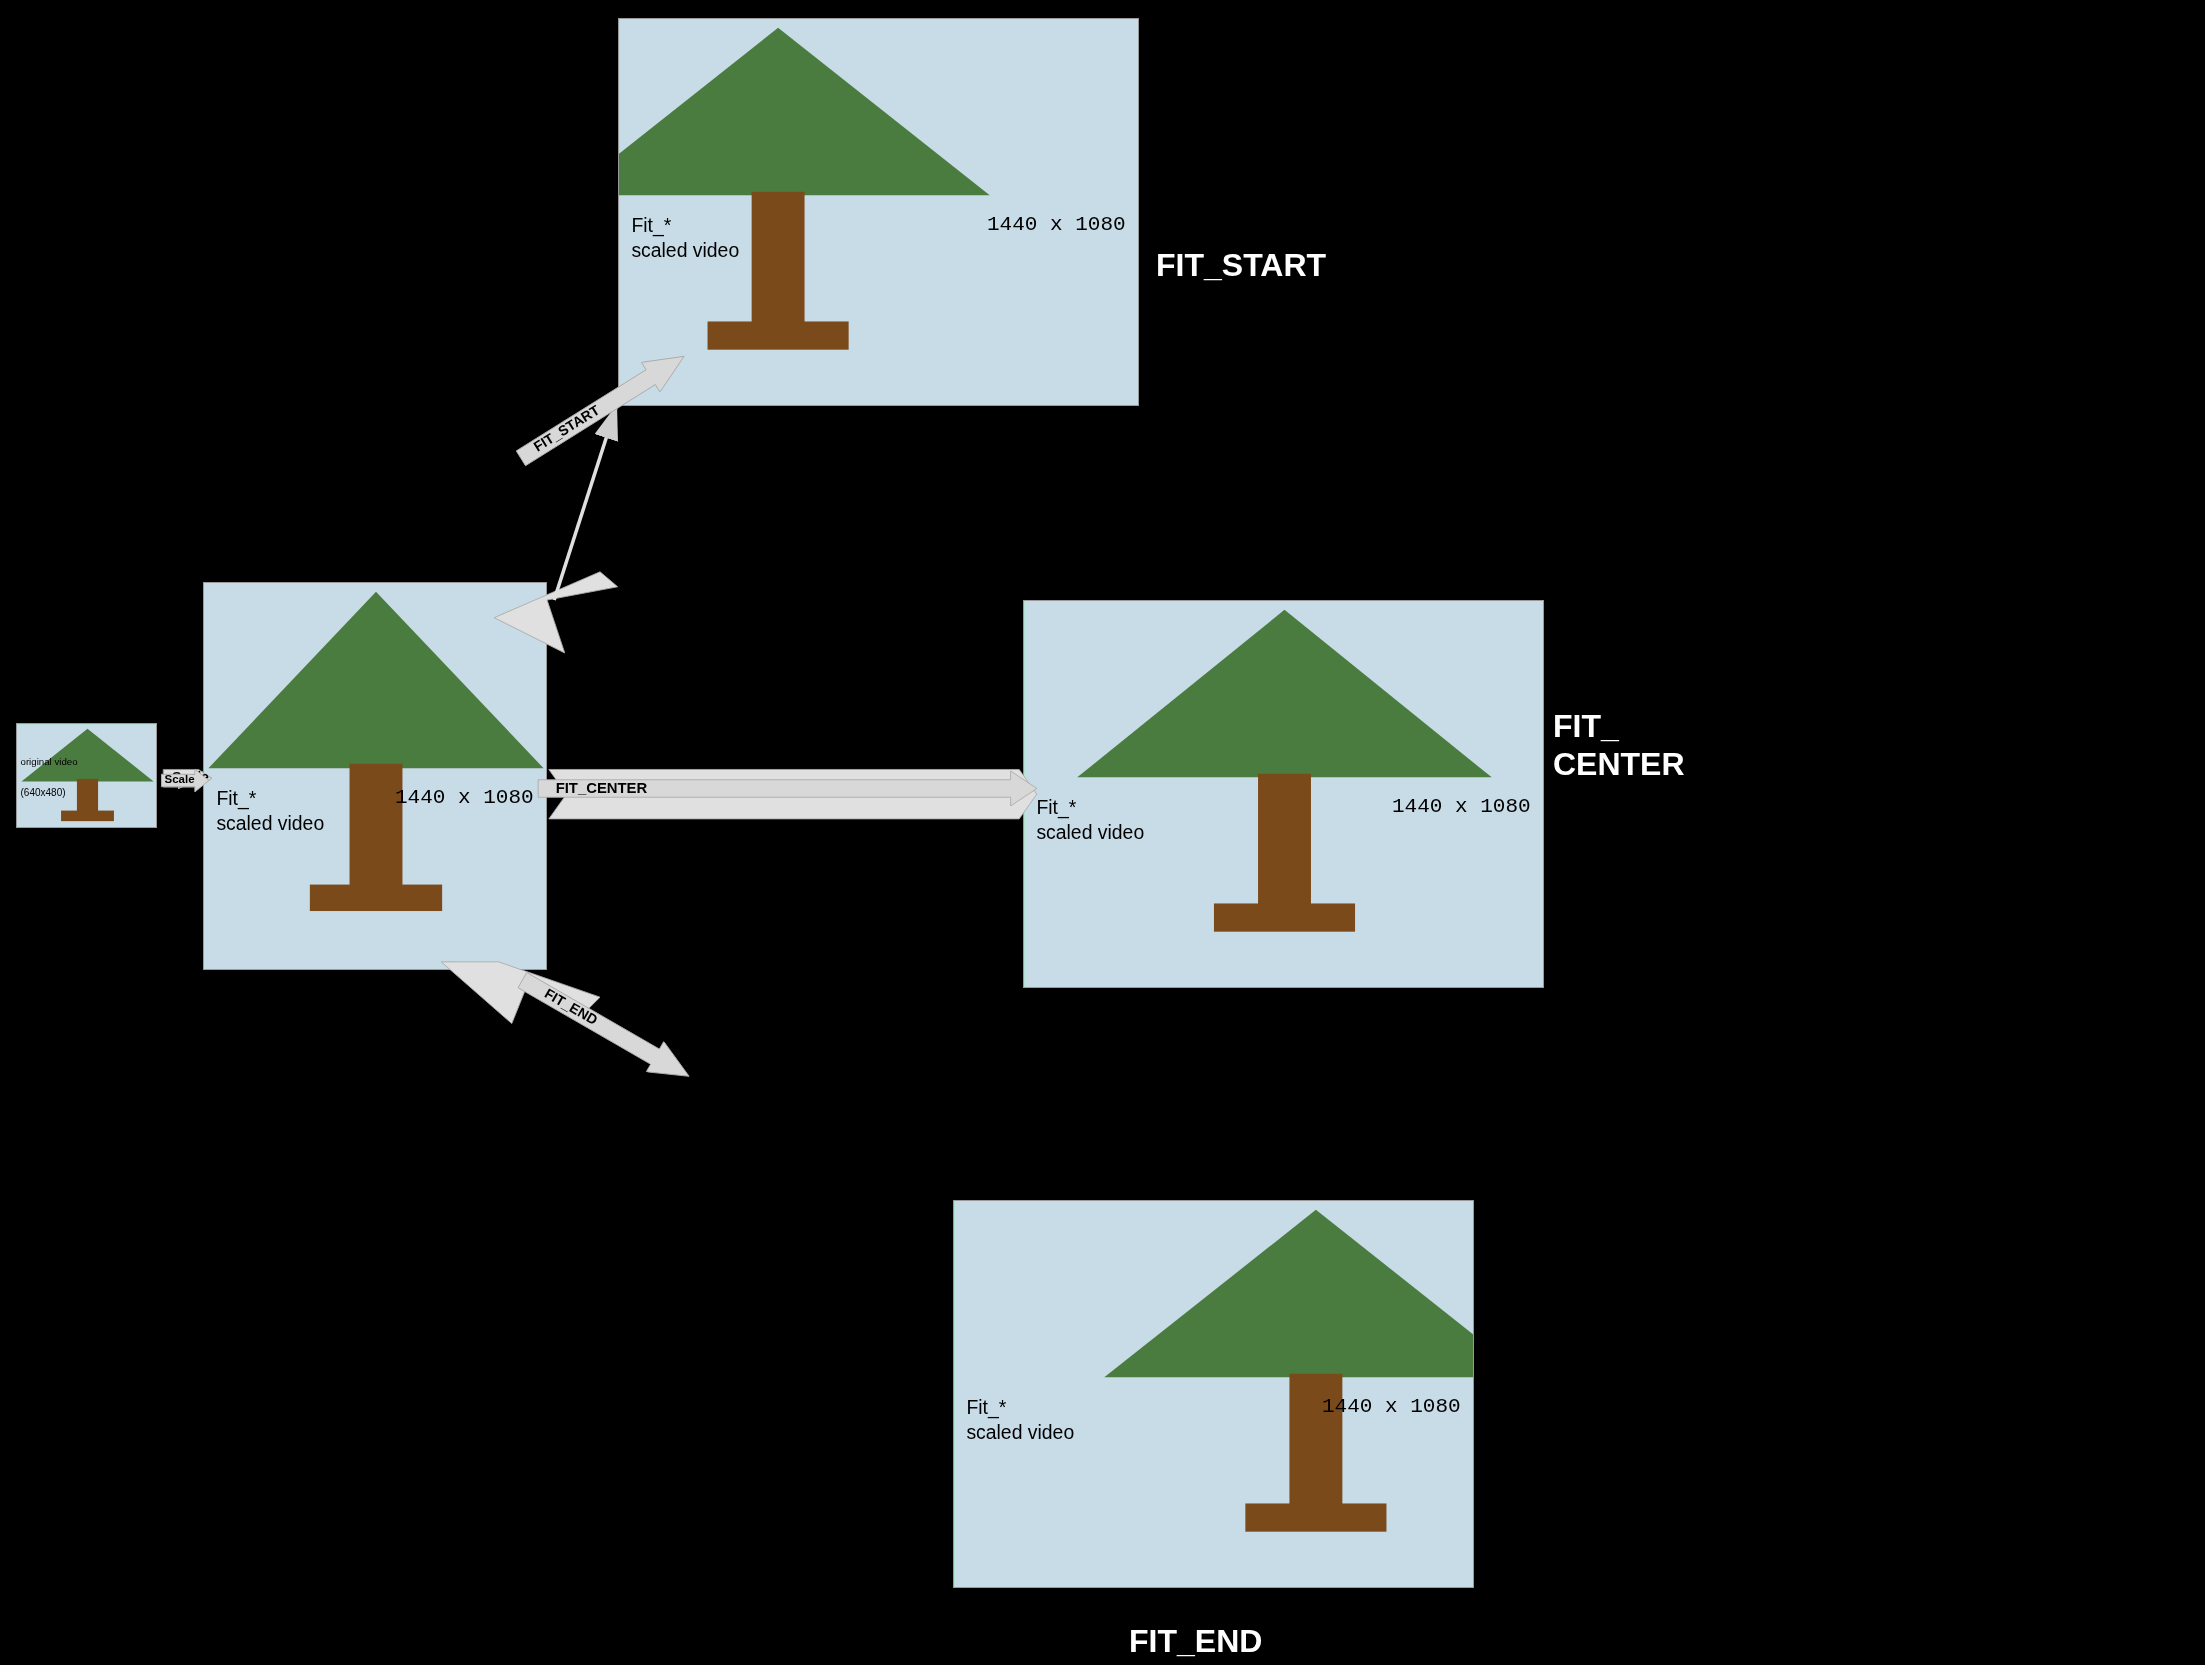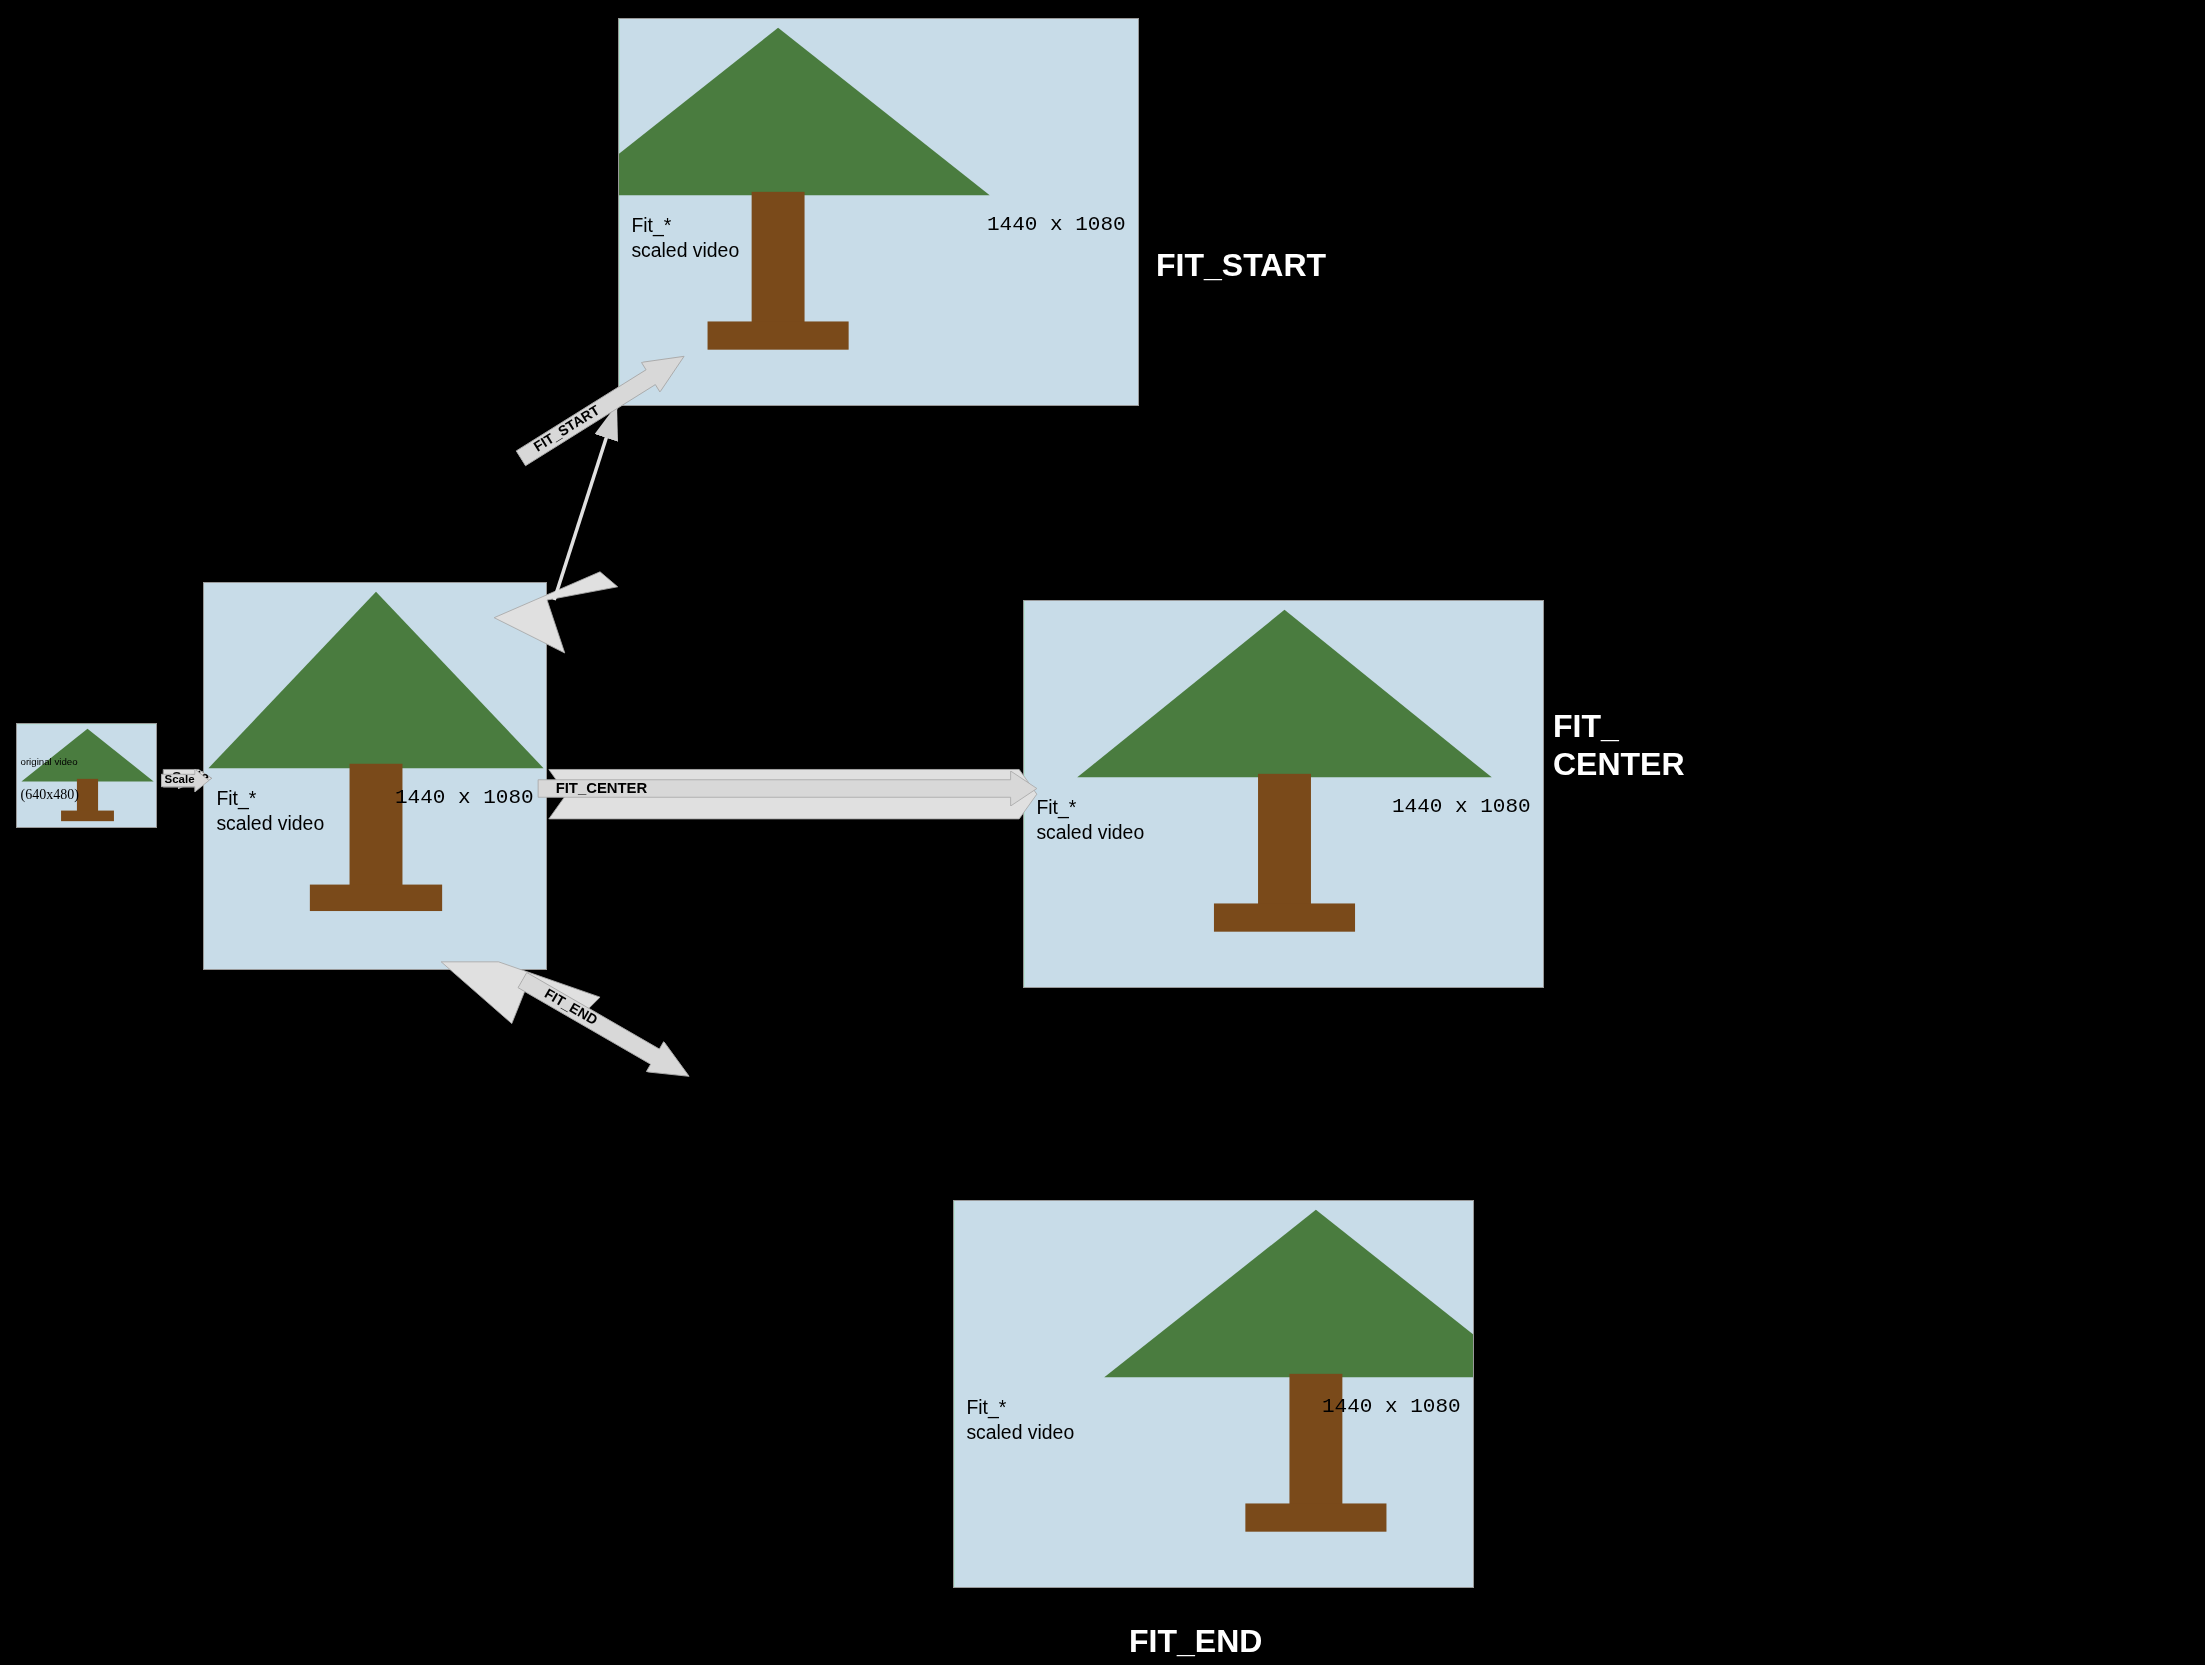"(640x480)" div.box-label { font-family: Liberation Serif, serif -> none; font-size: 14px -> 10px }
